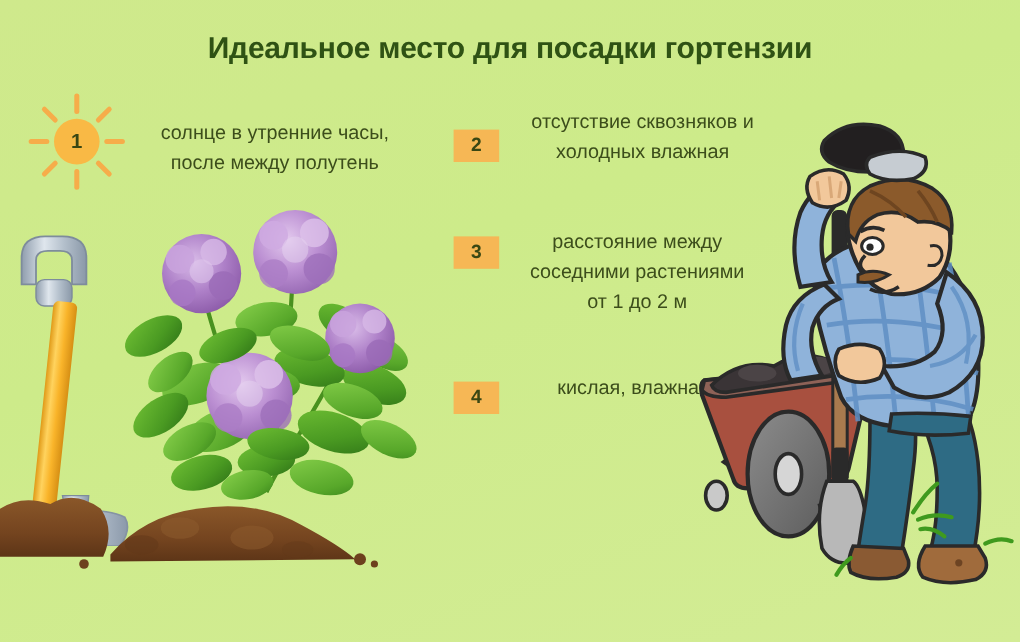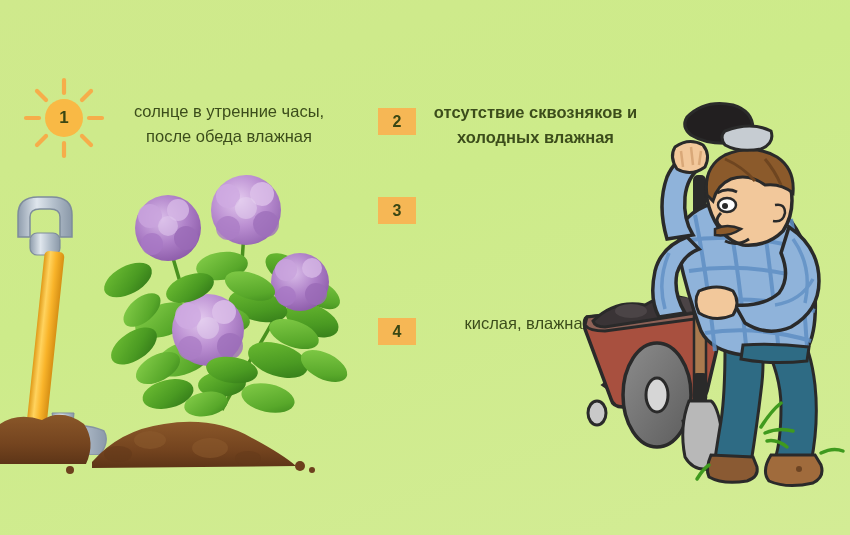"Идеальное место для посадки гортензии" div { html: none -> <div>Идеальное место для посадки гортензии</div> }
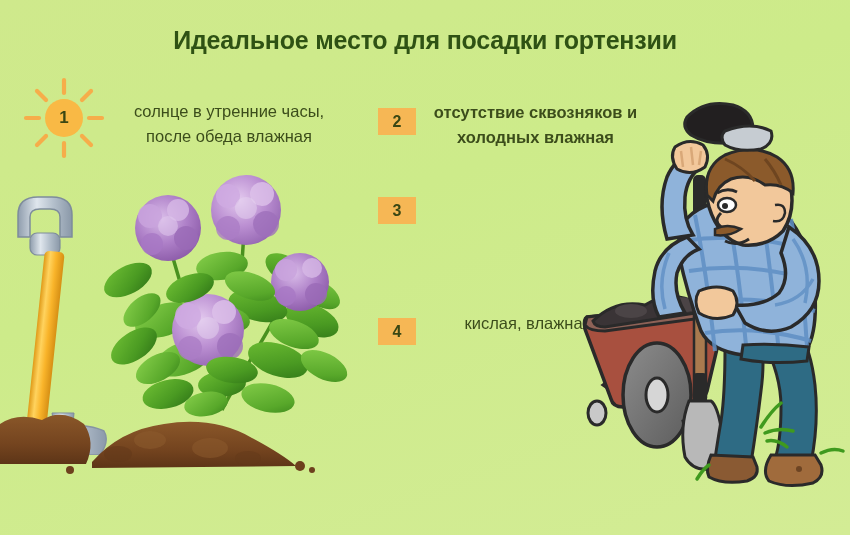"отсутствие сквозняков и" #tip2-text { font-weight: bold -> none; top: 100px -> 90px }
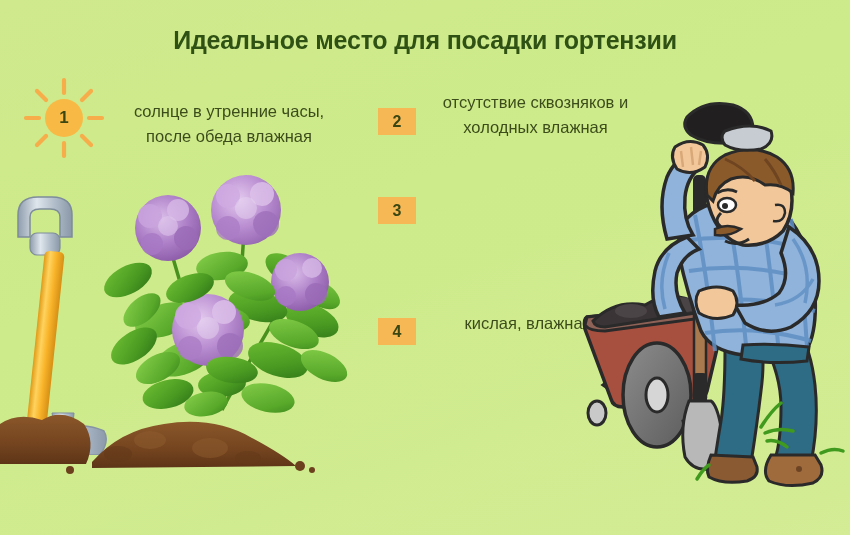"после обеда влажная" div { text: обеда влажная -> между полутень }
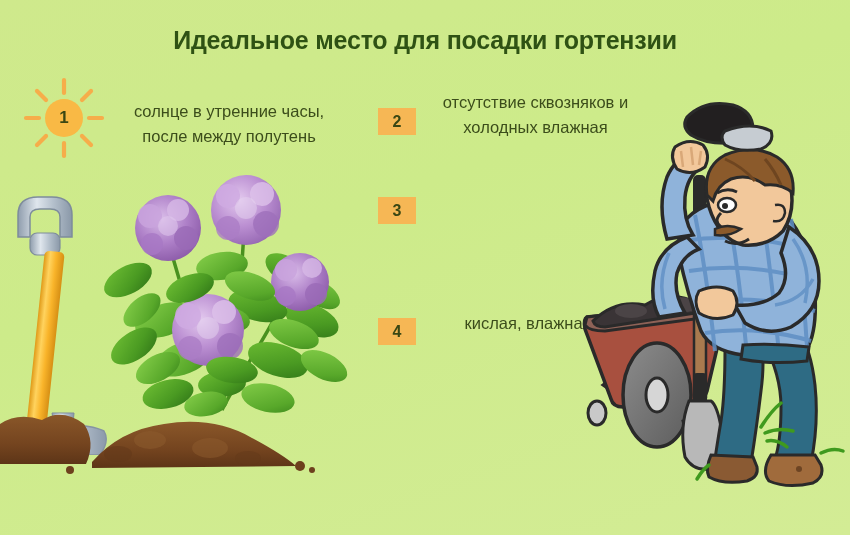"расстояние между" div.tip-text { html: none -> <div> <div>расстояние между</div> <div>соседними растениями</div> <div>от 1 до 2 м</div> </div> }
